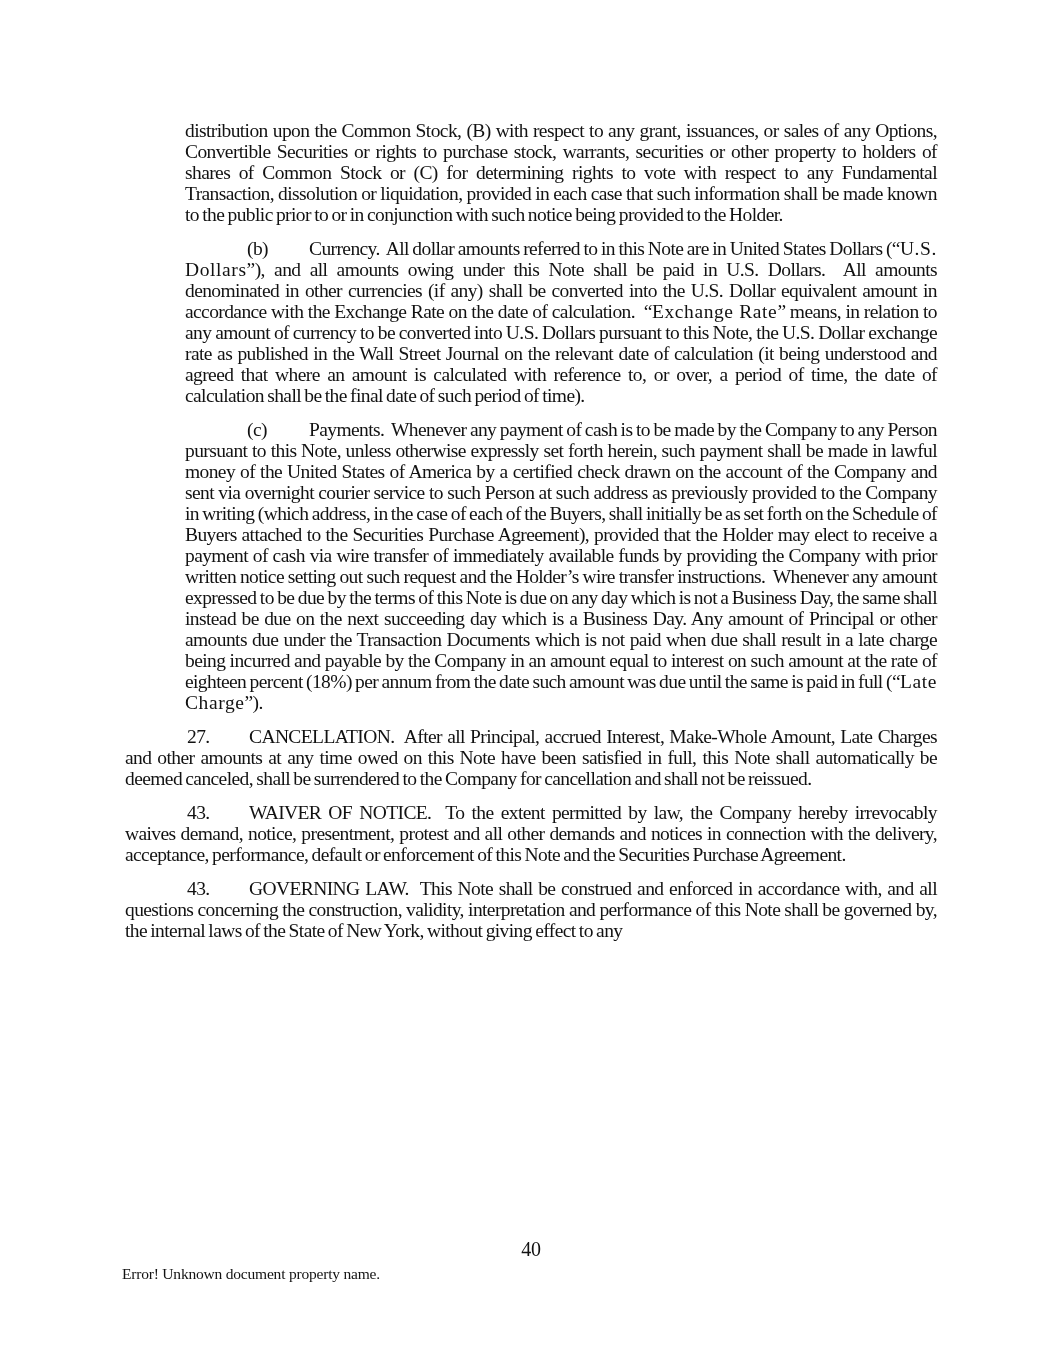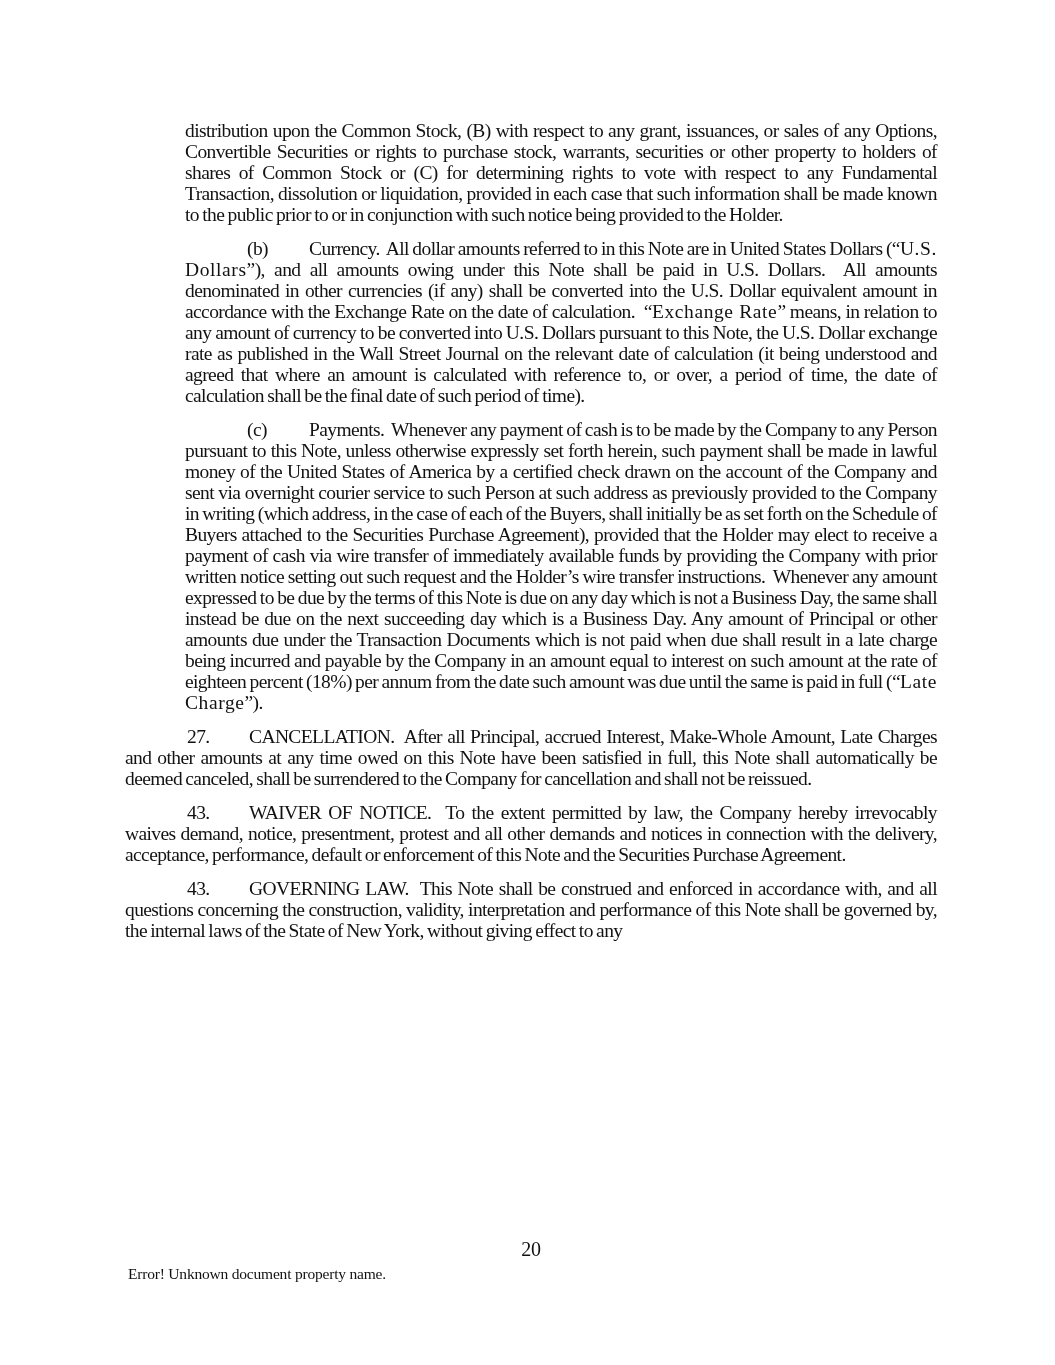"20" div.page-number { text: 20 -> 40 }
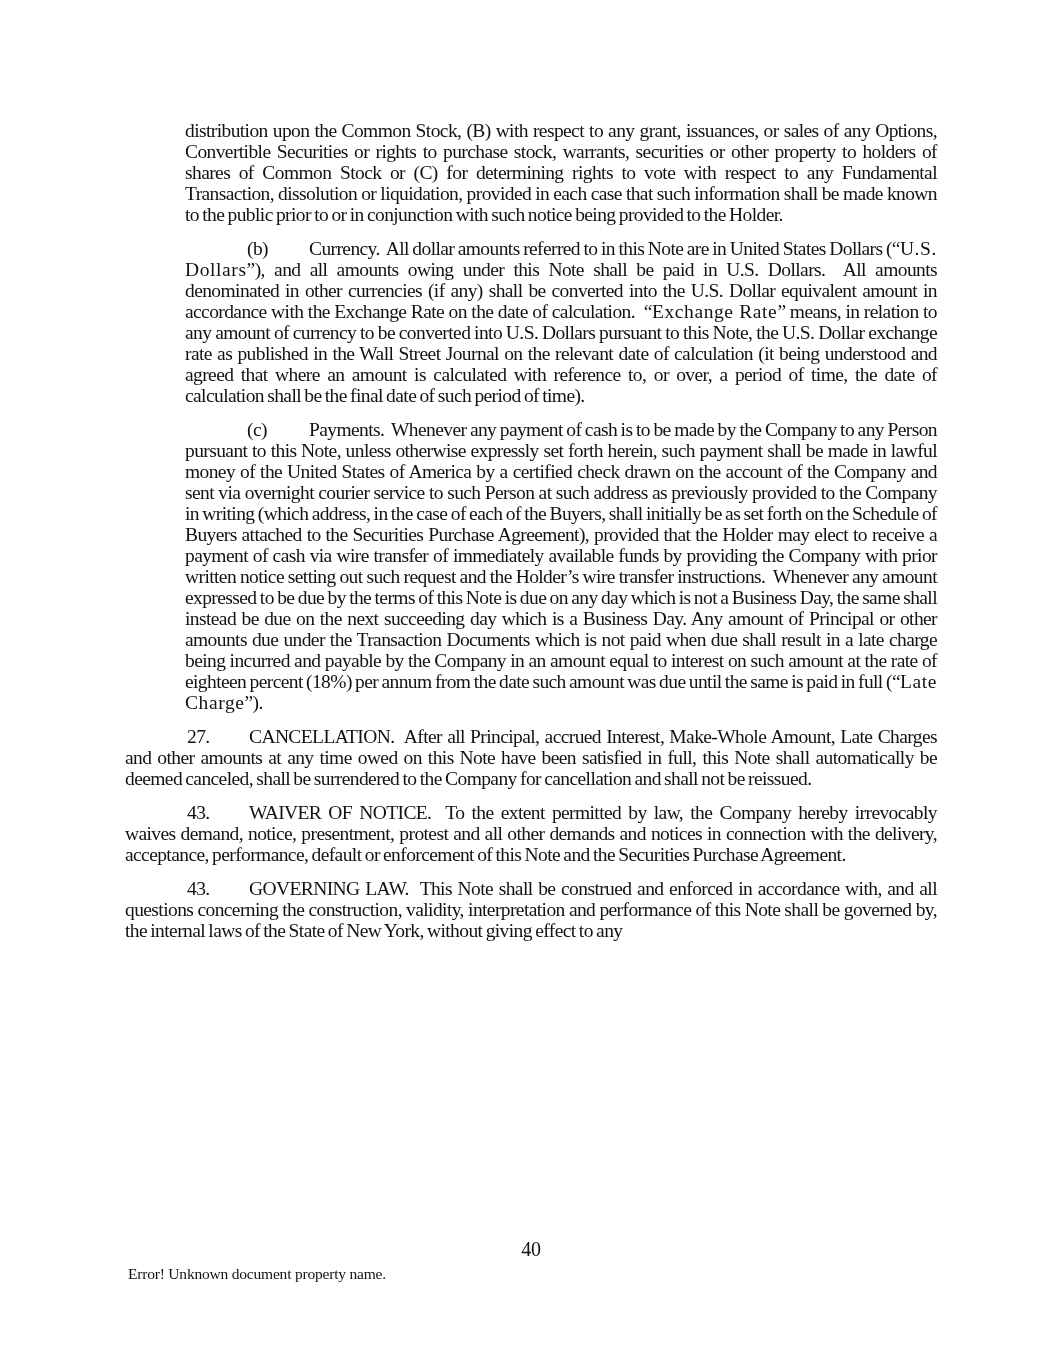"Error! Unknown document property name." .footer-note { left: 128px -> 122px }
